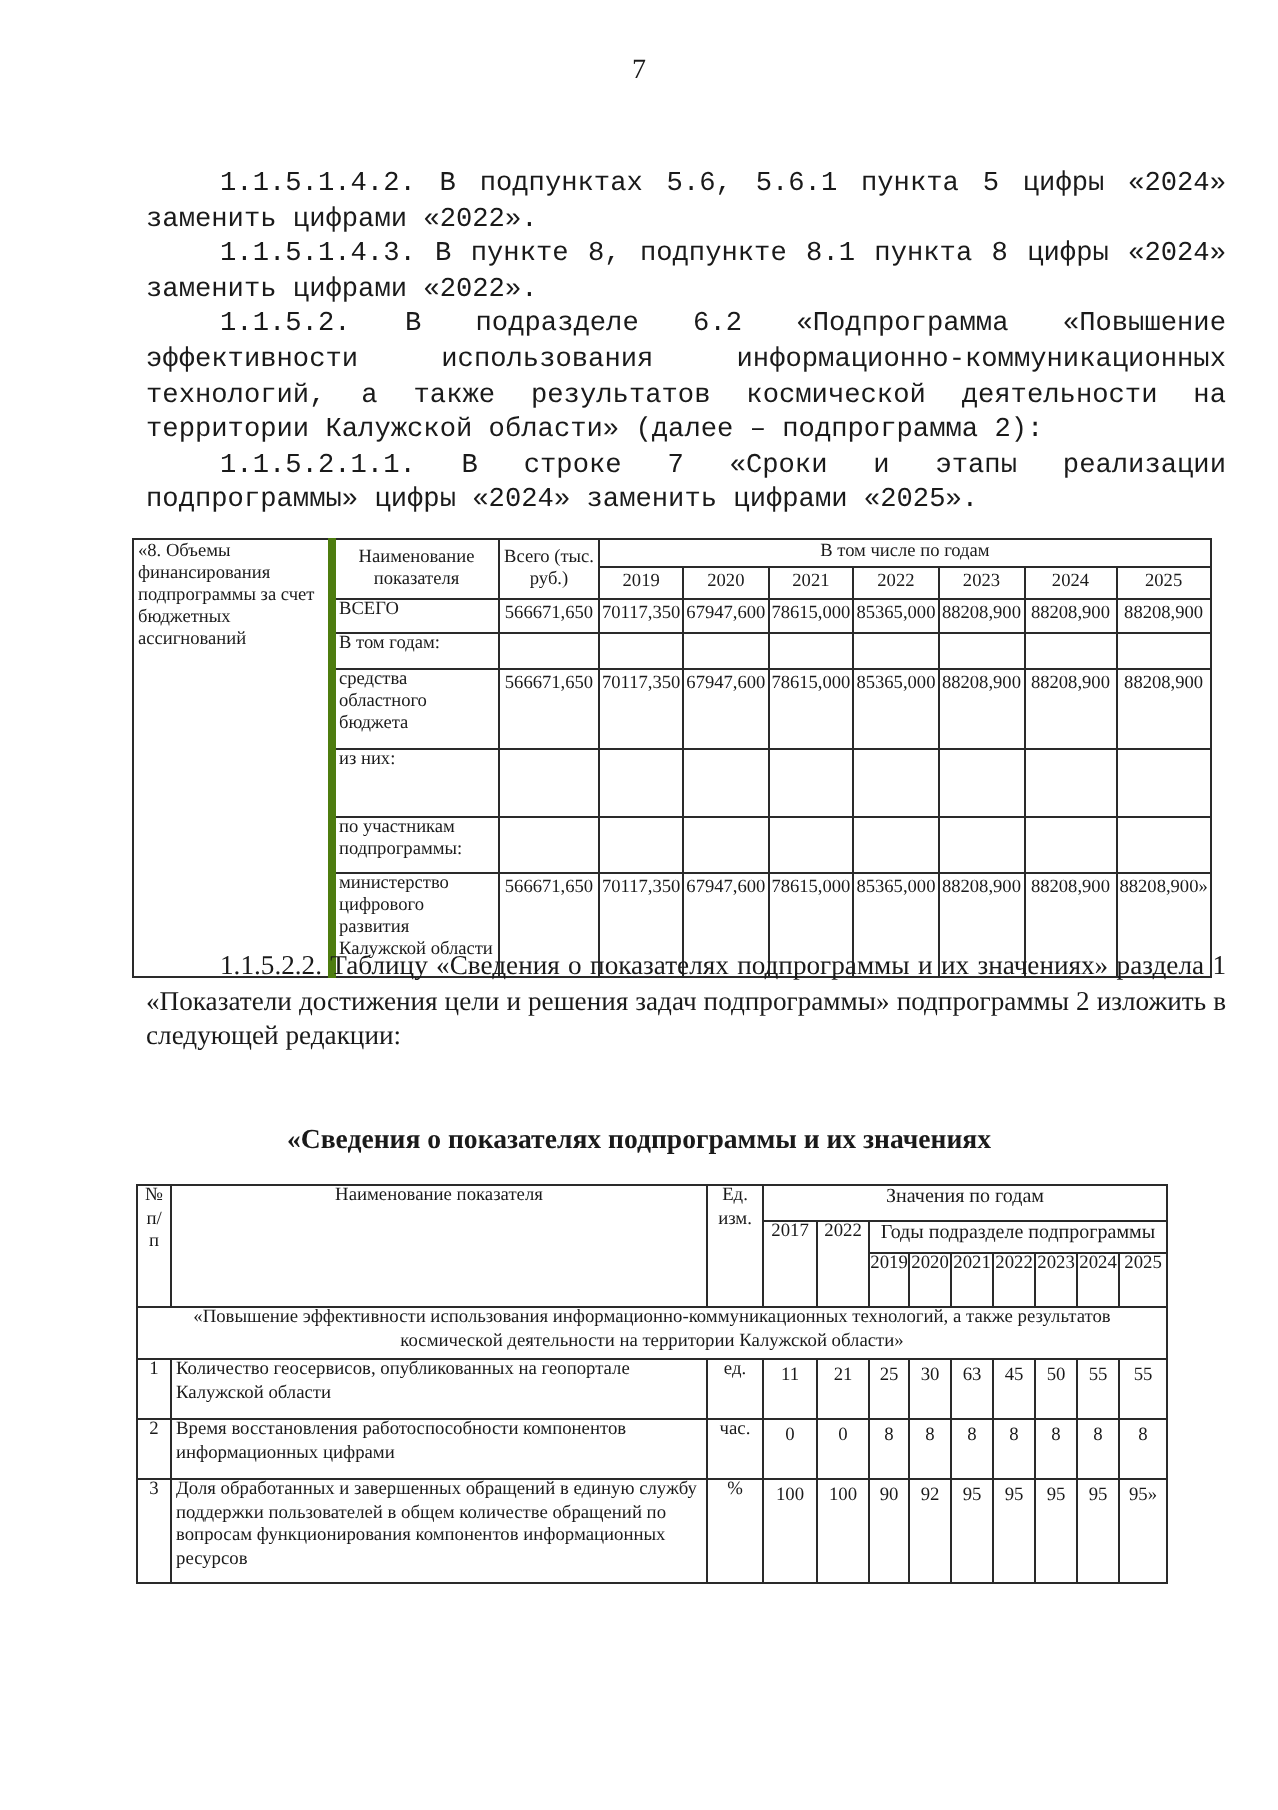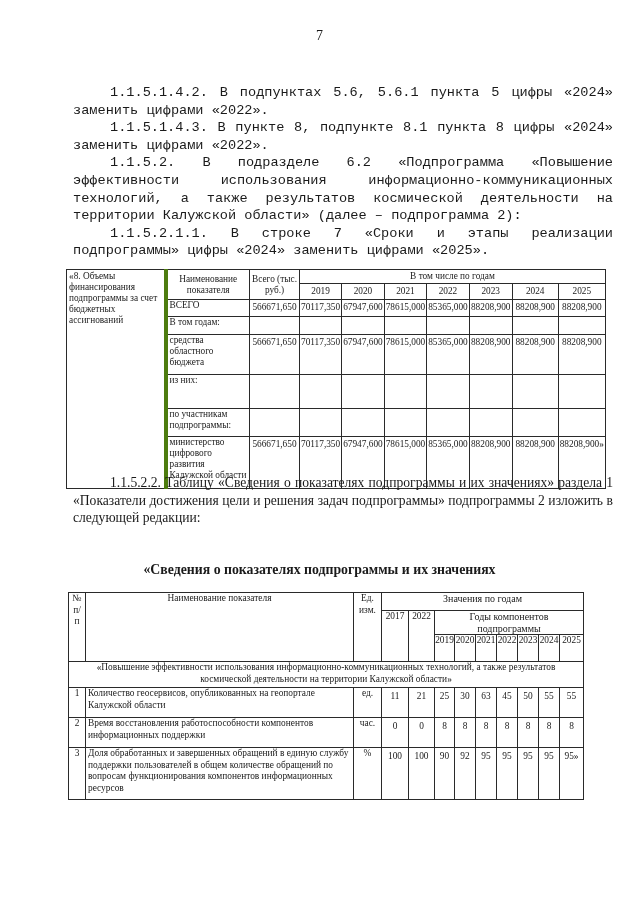"Годы компонентов подпрограммы" td.c { text: компонентов -> подразделе }
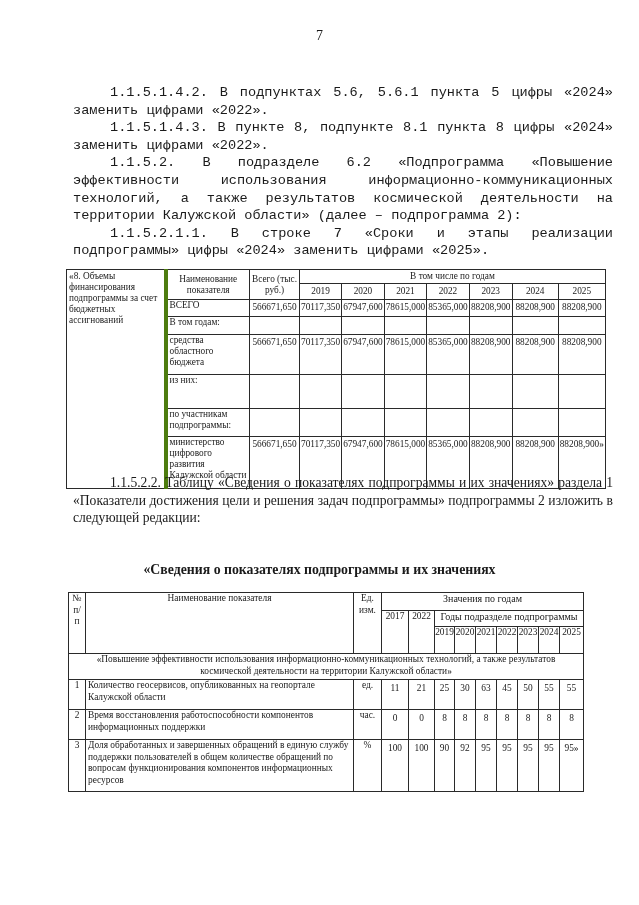"Время восстановления работоспособности" td { text: поддержки -> цифрами }
